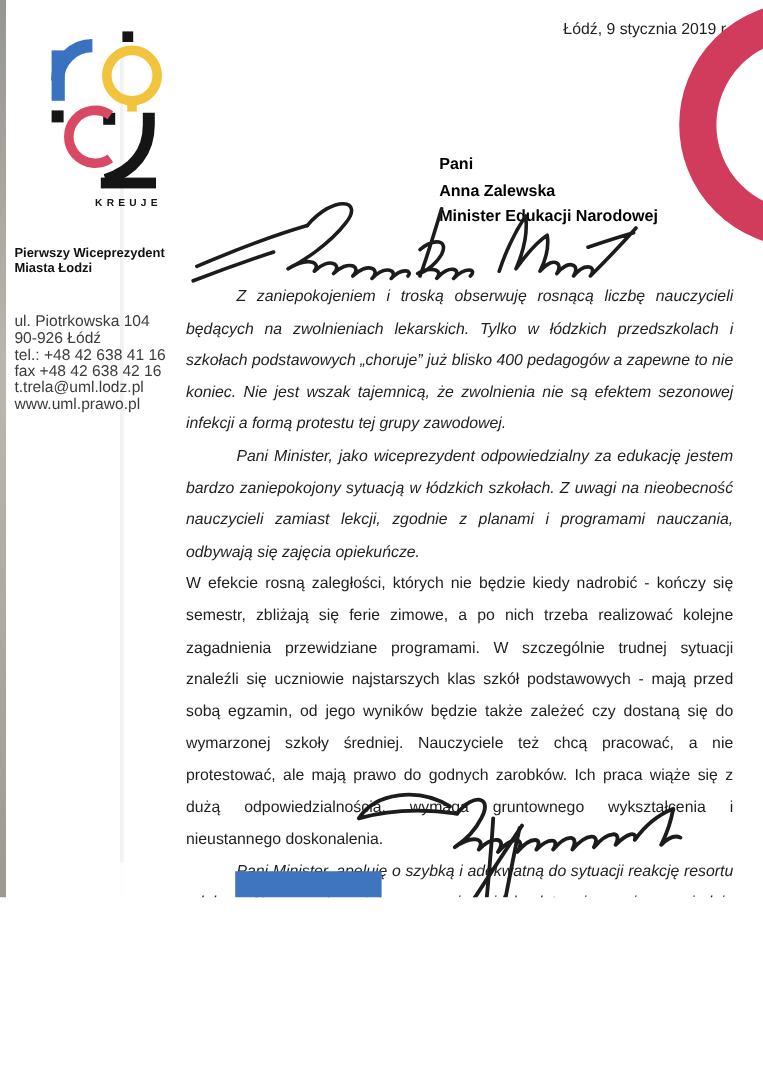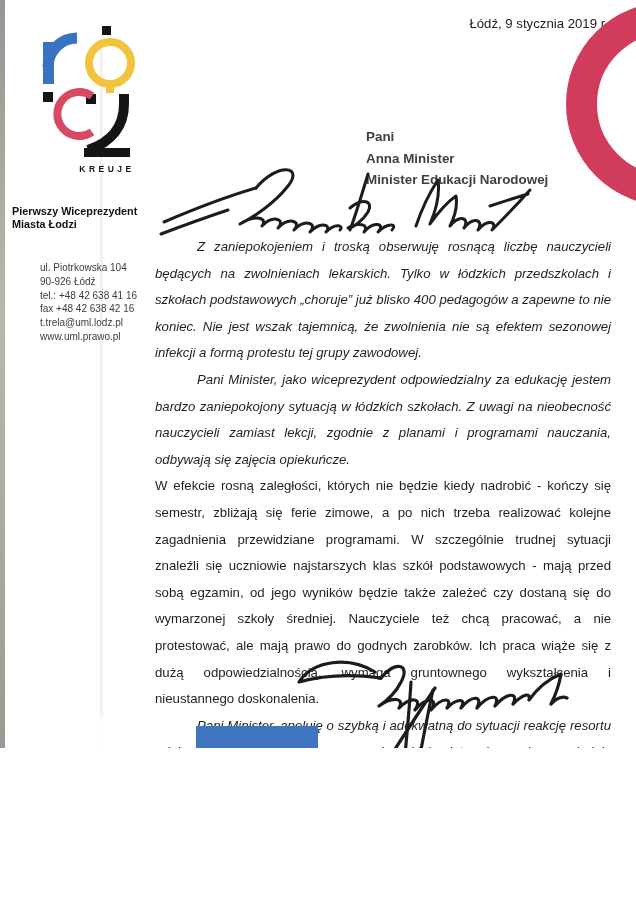"Pani" .recipient { color: #404040 -> #000000 }
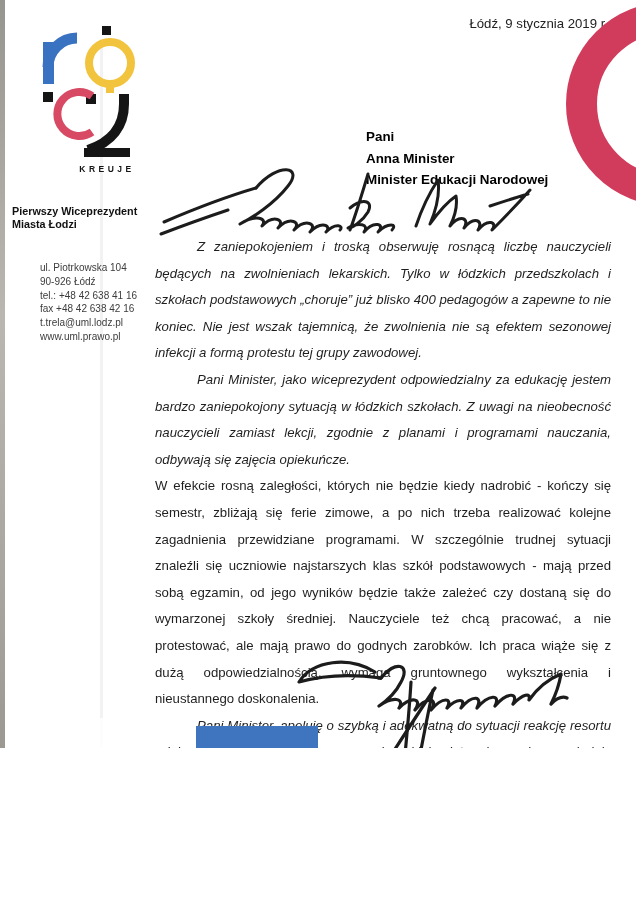"Anna Minister" div { text: Minister -> Zalewska }
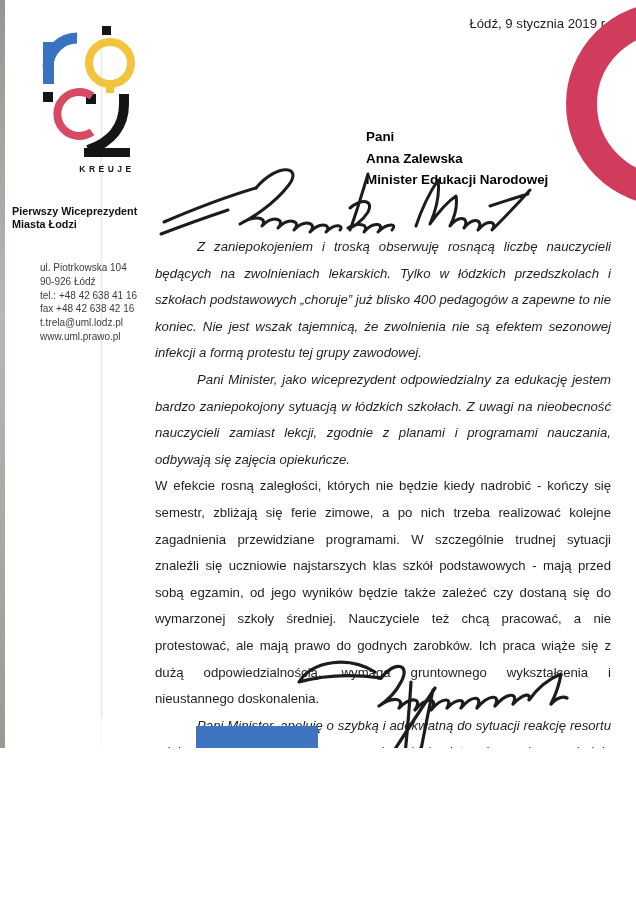"ul. Piotrkowska 104" .sender-address { font-size: 10px -> 13px; margin-left: 28px -> none }
